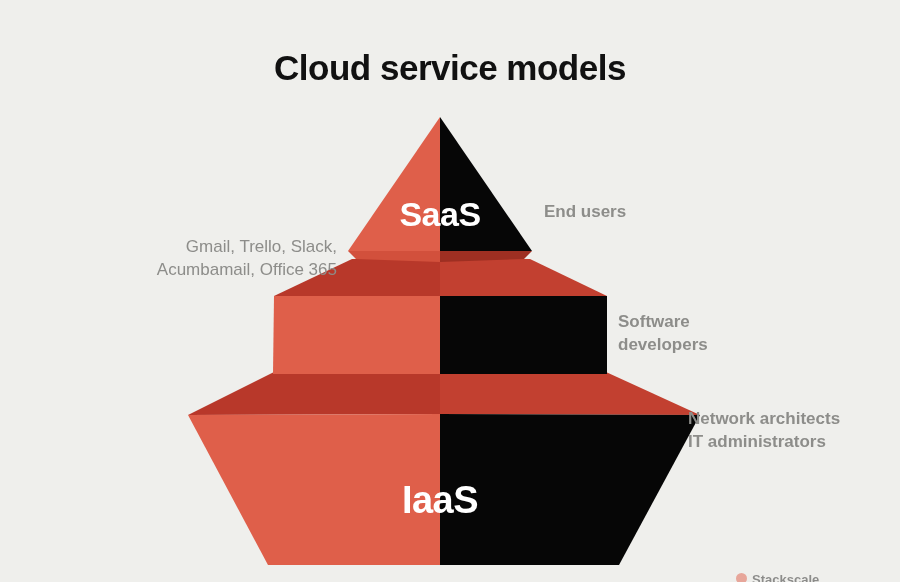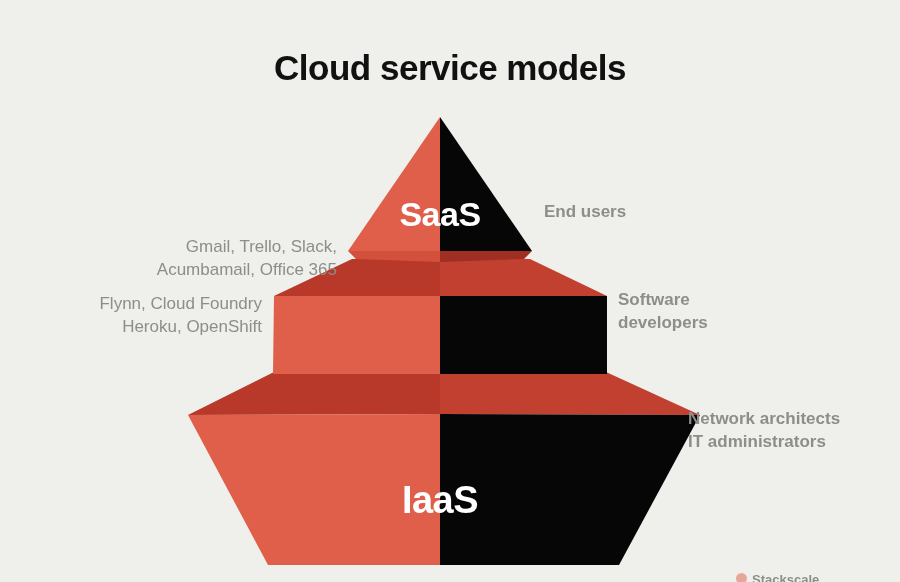"Flynn, Cloud Foundry" div.side-label { html: <div>Flynn, Cloud Foundry Heroku, OpenShift</div> -> none }
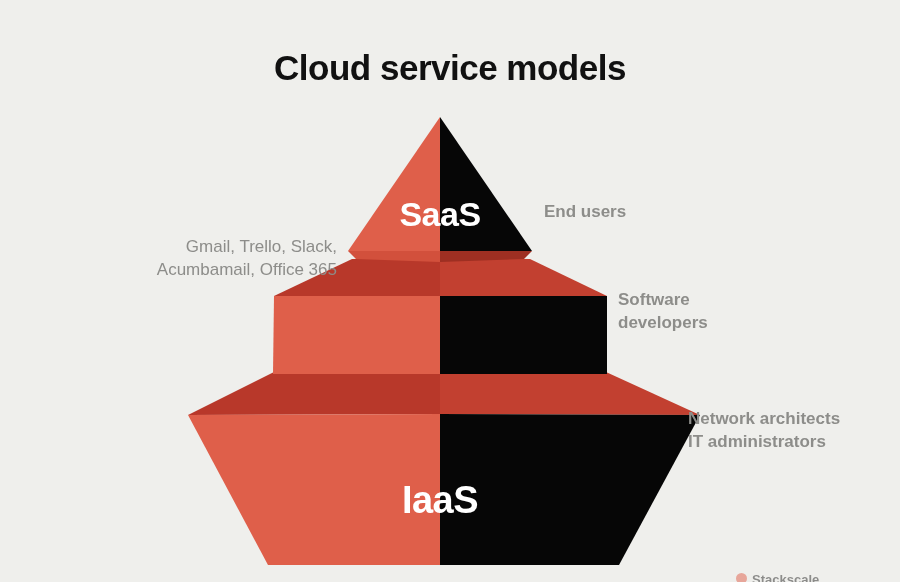"Software" .lbl-paas-right { top: 288px -> 310px }
